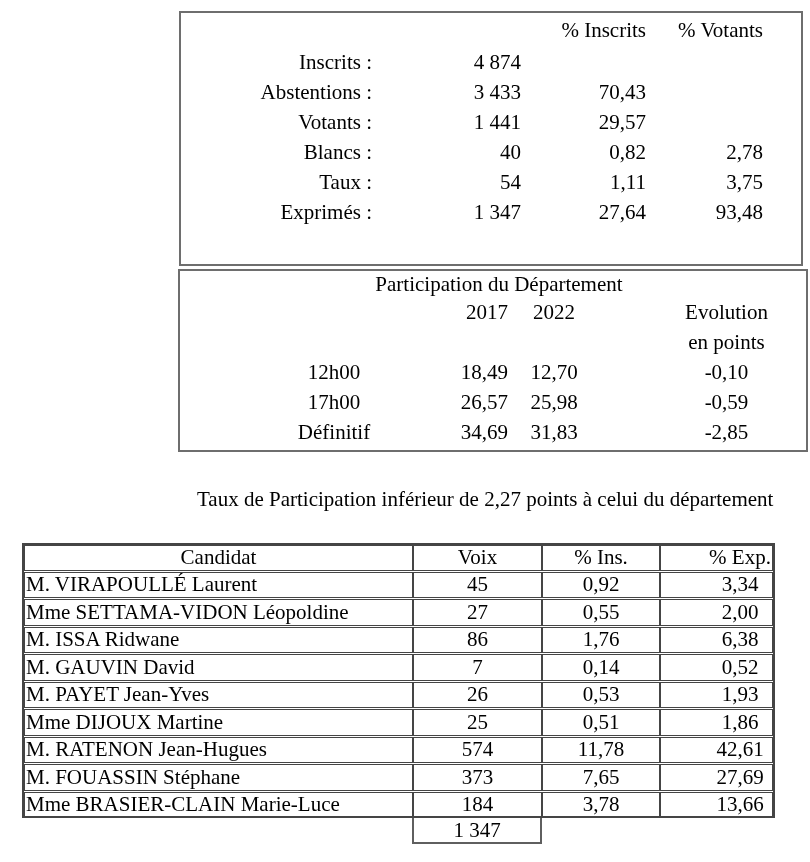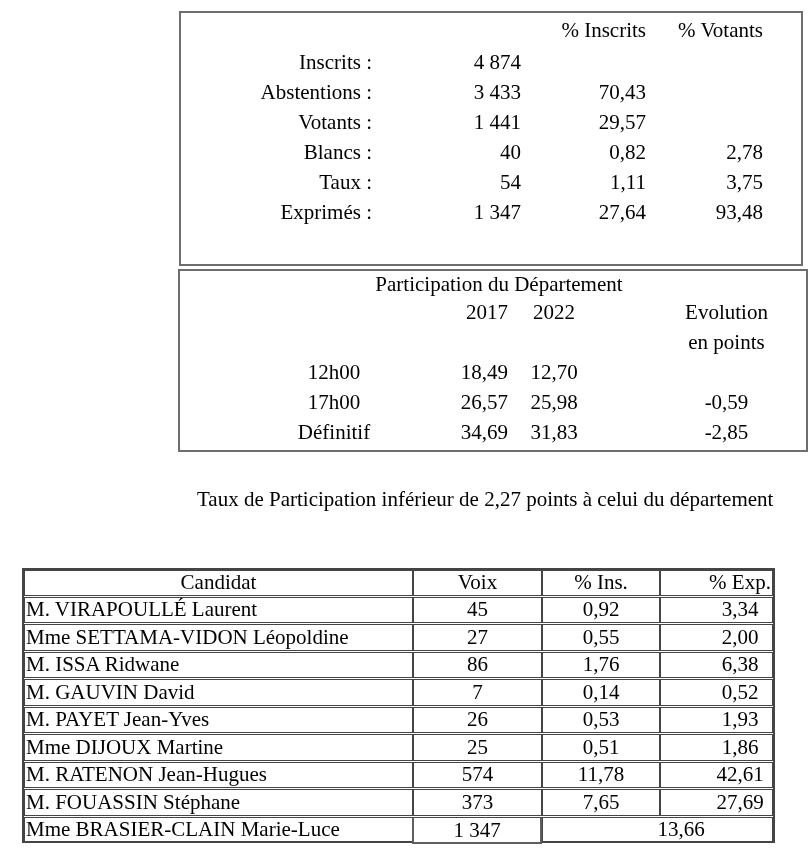"-0,10" div.p-evo { html: none -> <div>-0,10</div> }
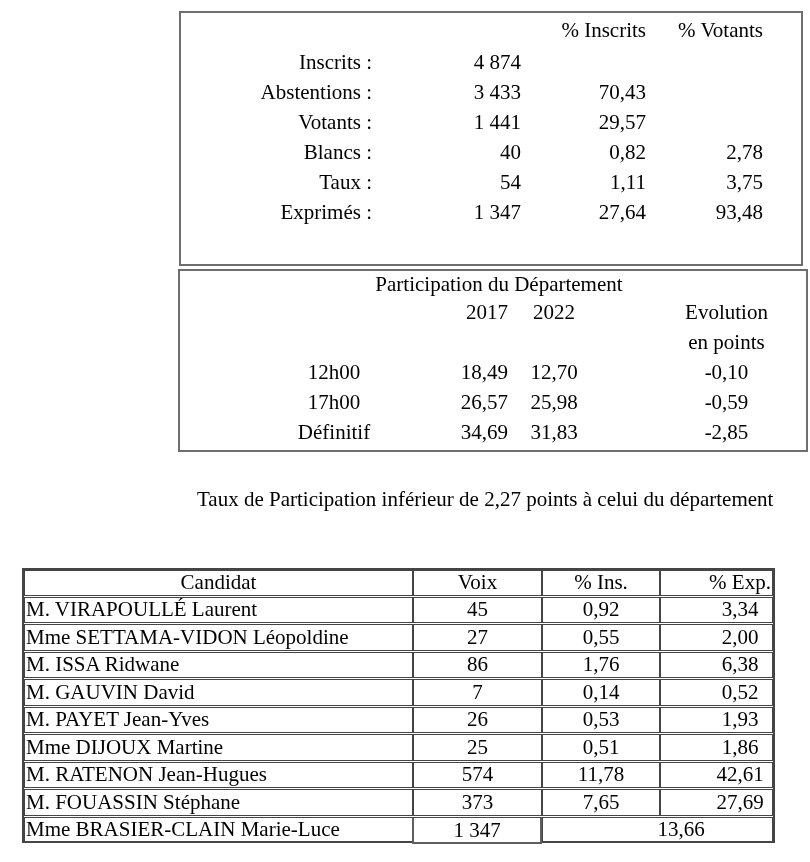"Candidat" .ctable { top: 568px -> 543px }
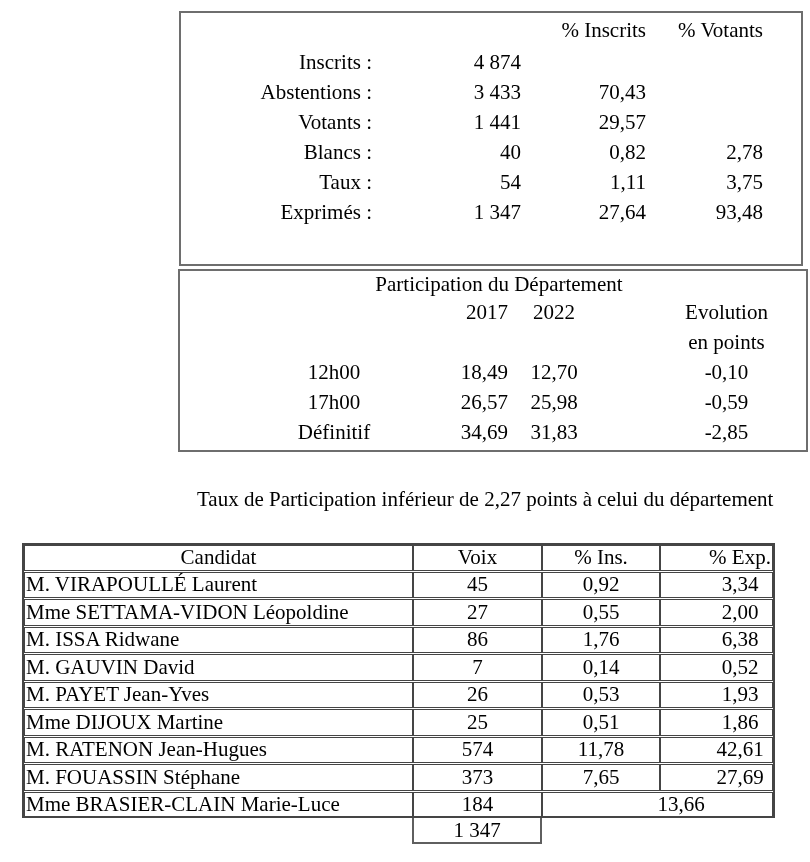"3,78" div.cc { html: none -> <div>3,78</div> }
